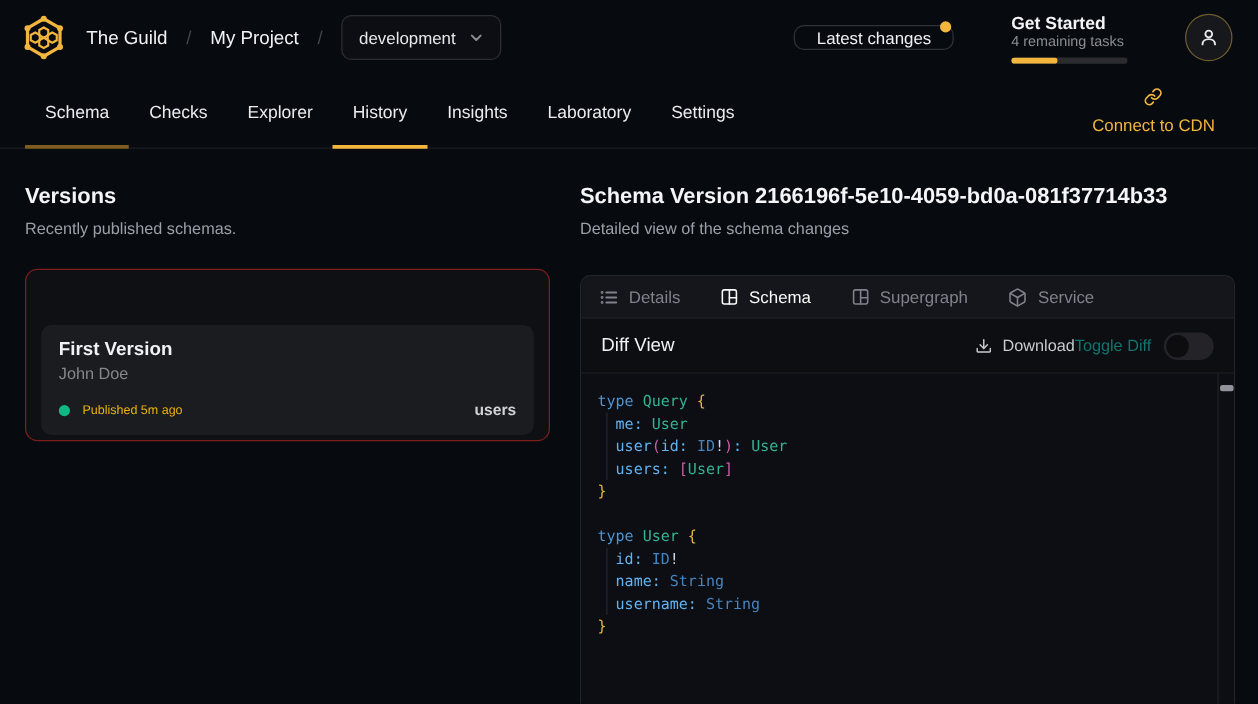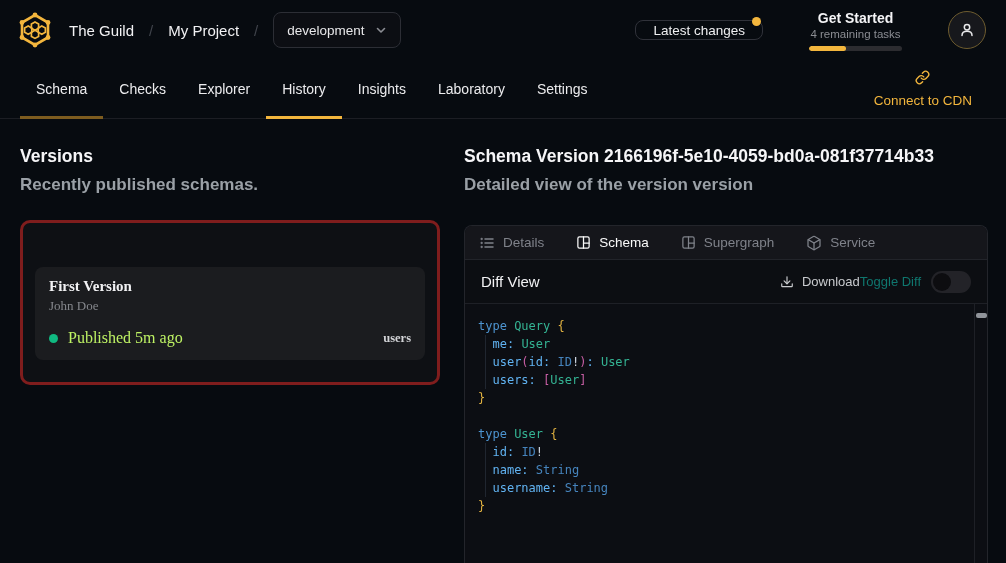"Get Started" .get-started { text-align: center -> none }
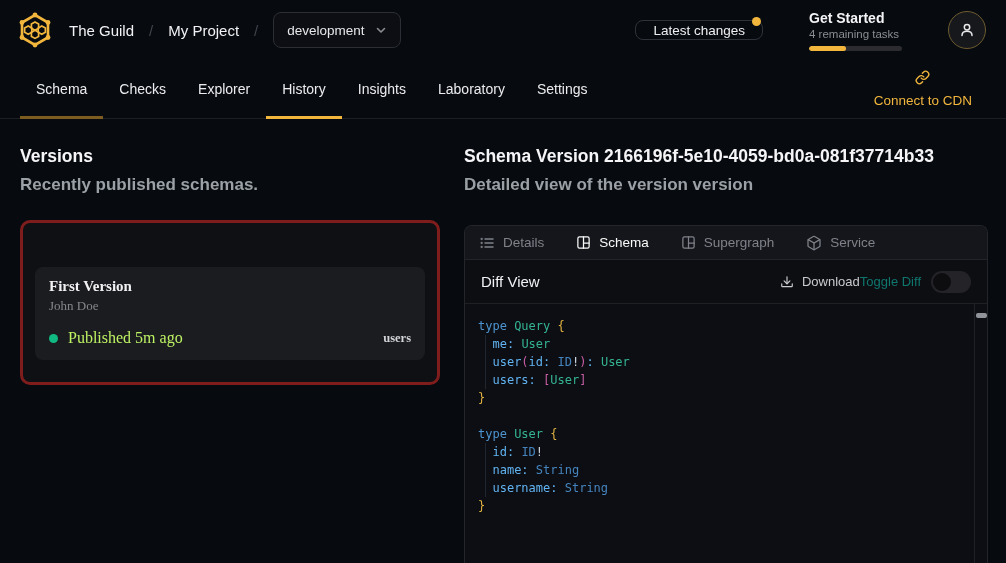"Recently published schemas." .sec-sub { font-size: 17px -> 13px; font-weight: bold -> none }
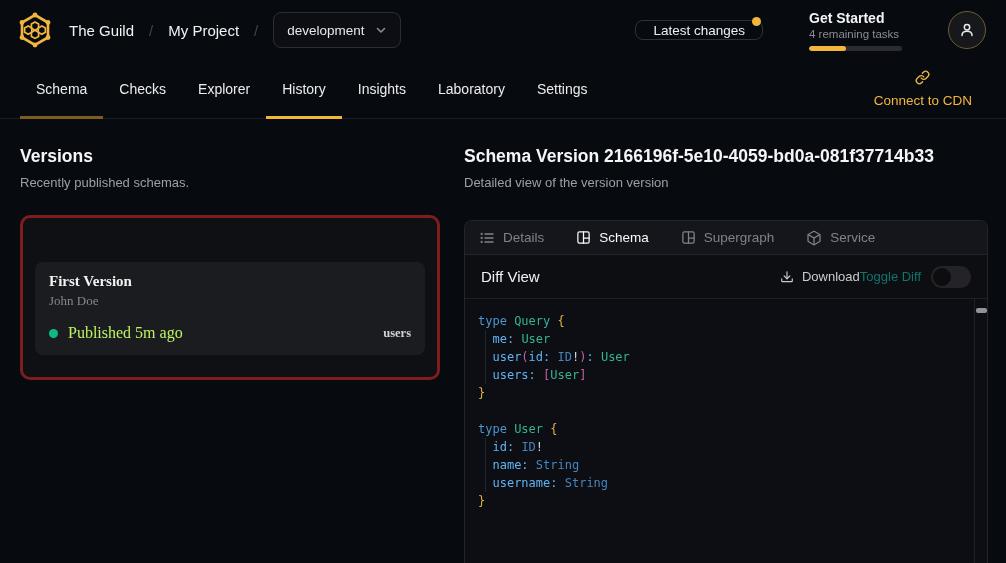"Detailed view of the version" div.sec-sub { text: version version -> schema changes }
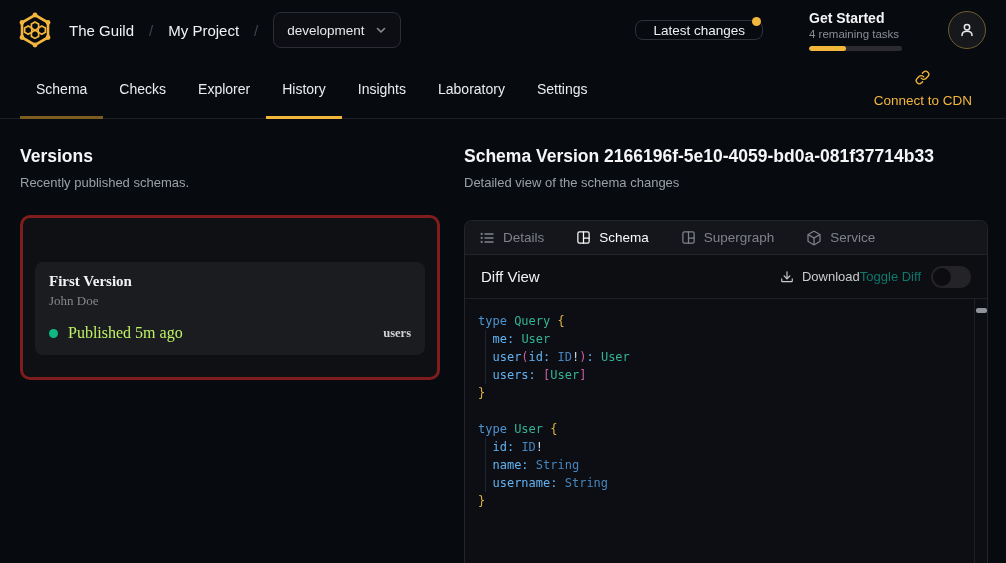"First Version" .outer-card { border: 3px solid #7f1d1d -> 1px solid #7f1d1d; font-family: Liberation Serif, serif -> none; padding: 44px 12px 22px 12px -> 44px 12px 4px 12px }
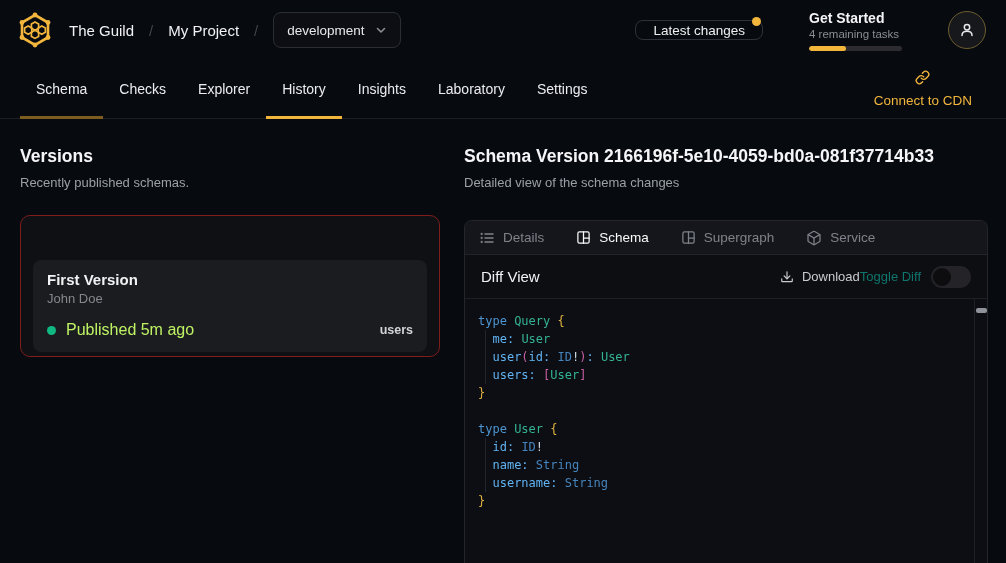"Published 5m ago" .vc-status { color: #bef264 -> #eab308; font-size: 16px -> 10px }
